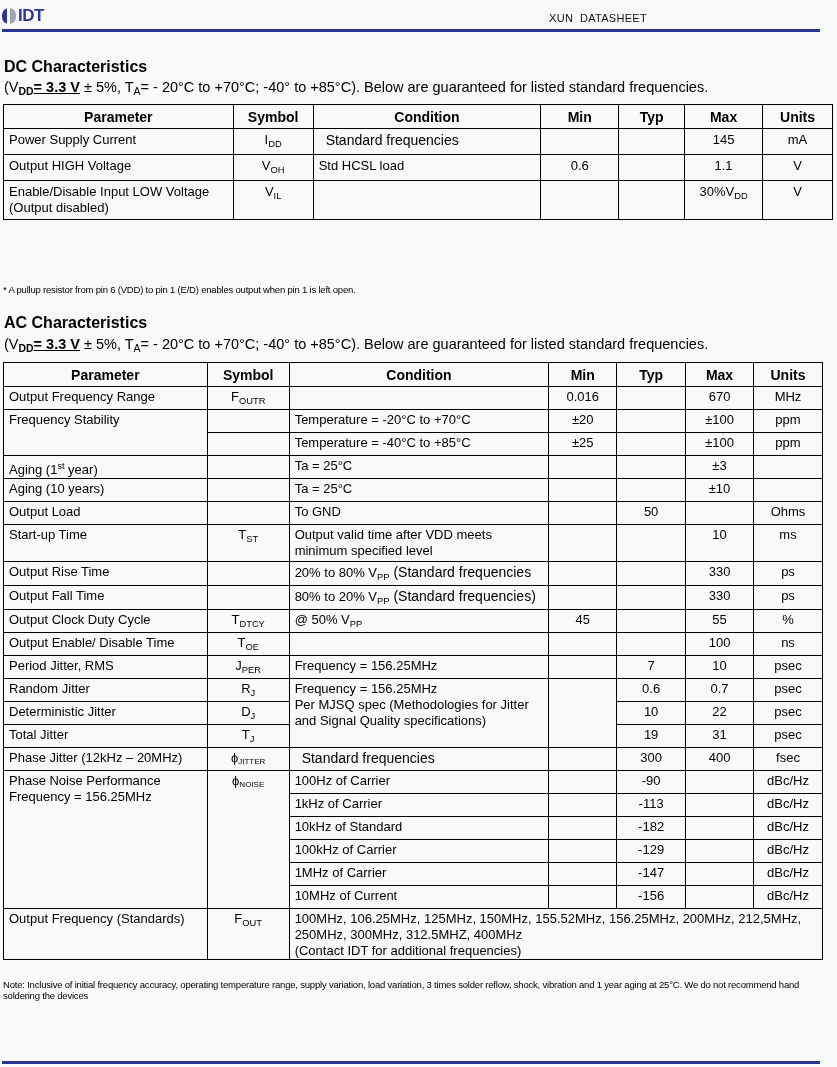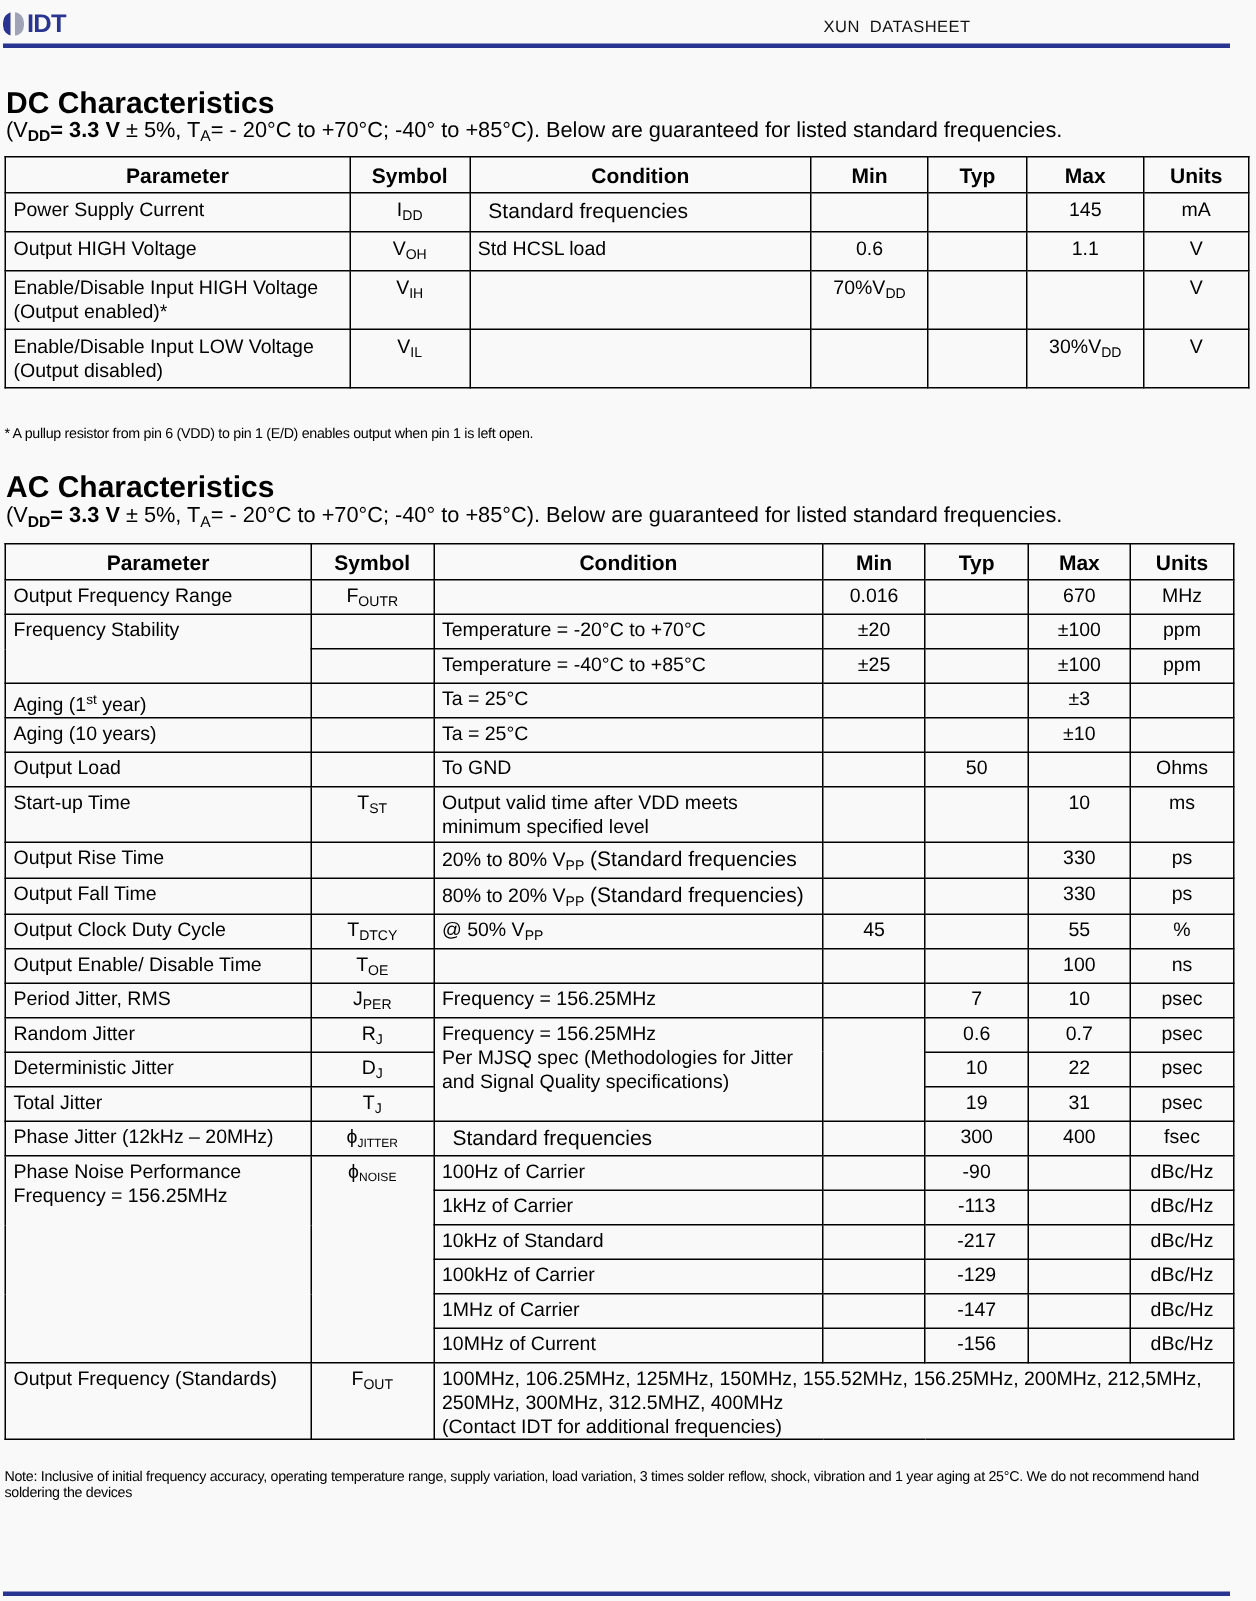"DC Characteristics" .sec-title { font-size: 20px -> 16px }
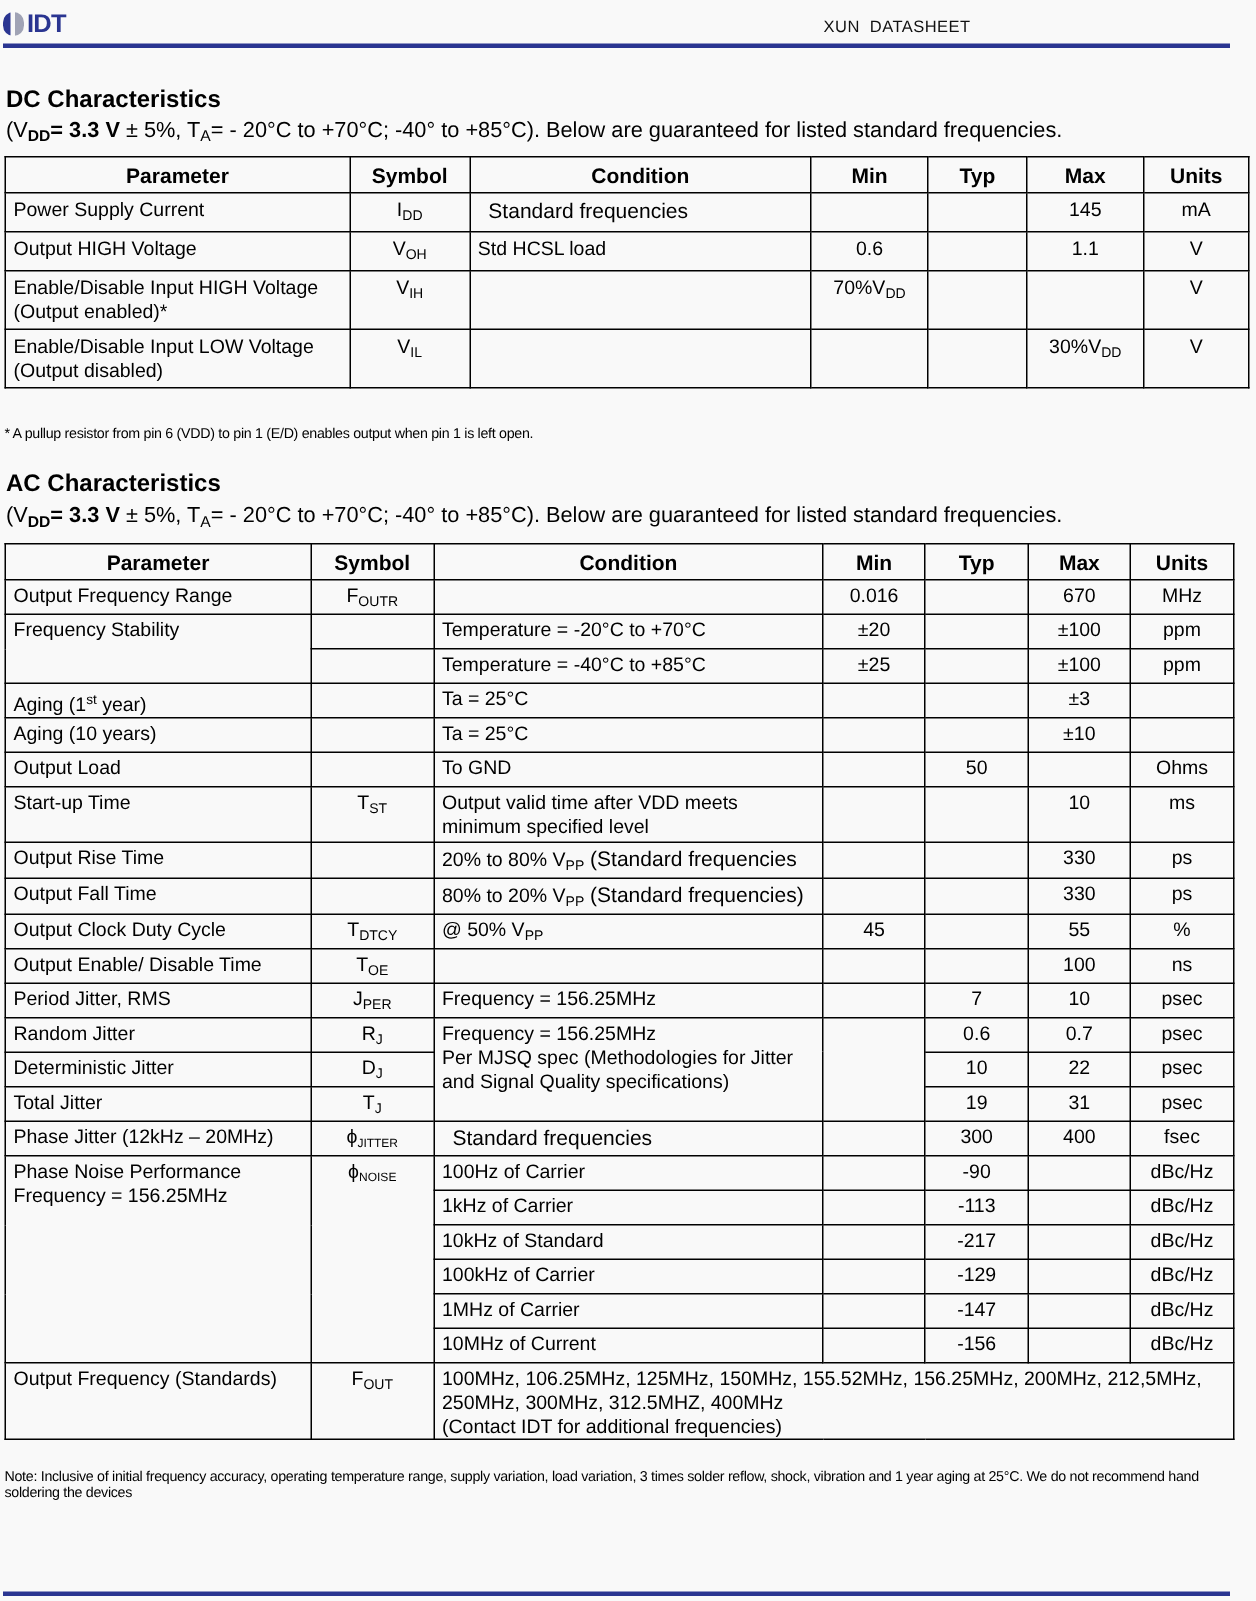"DD= 3.3 V" .sec-sub b { text-decoration: none -> underline }
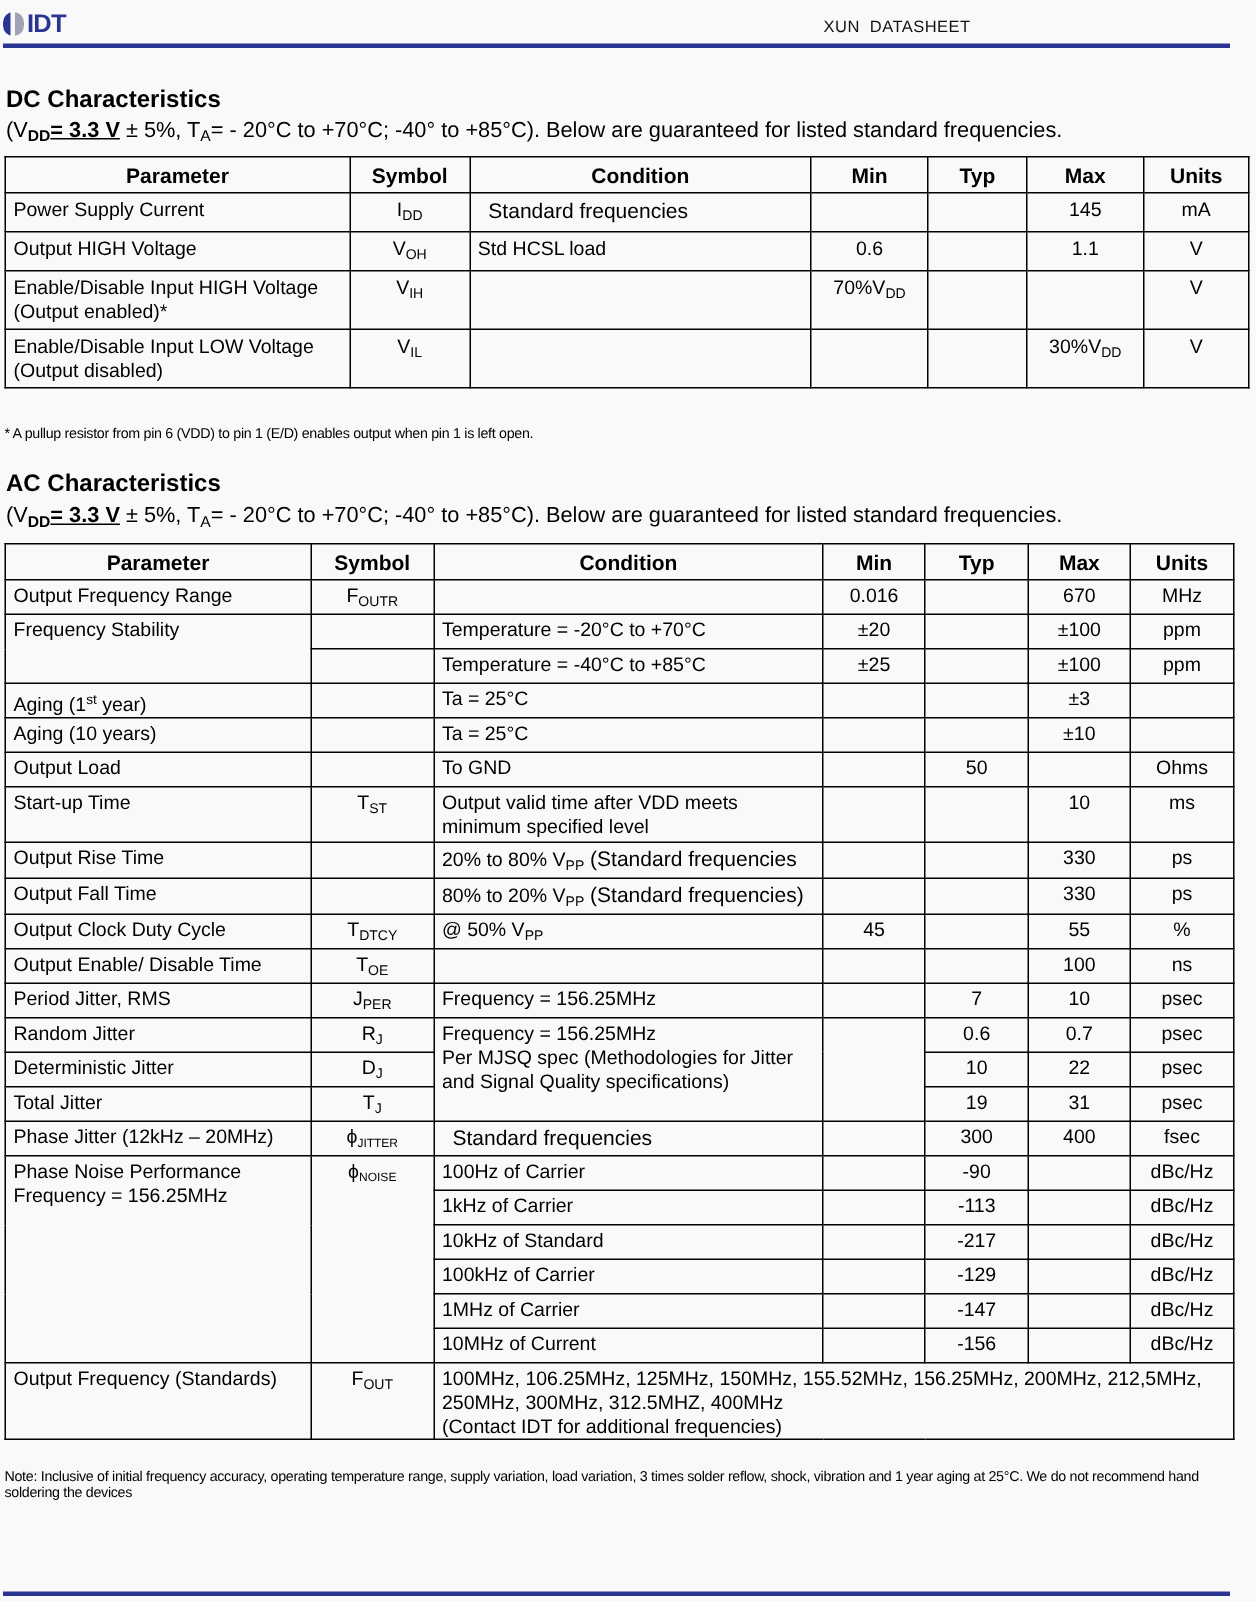"Enable/Disable Input HIGH Voltage" tr.tall { html: <tr> <td><span>Enable/Disable Input HIGH Voltage</span><br><span>(Output enabled)*</span></td> <td><span>V</span><sub>IH</sub></td> <td></td> <td><span>70%V</span><sub>DD</sub></td> <td></td> <td></td> <td>V</td> </tr> -> none }
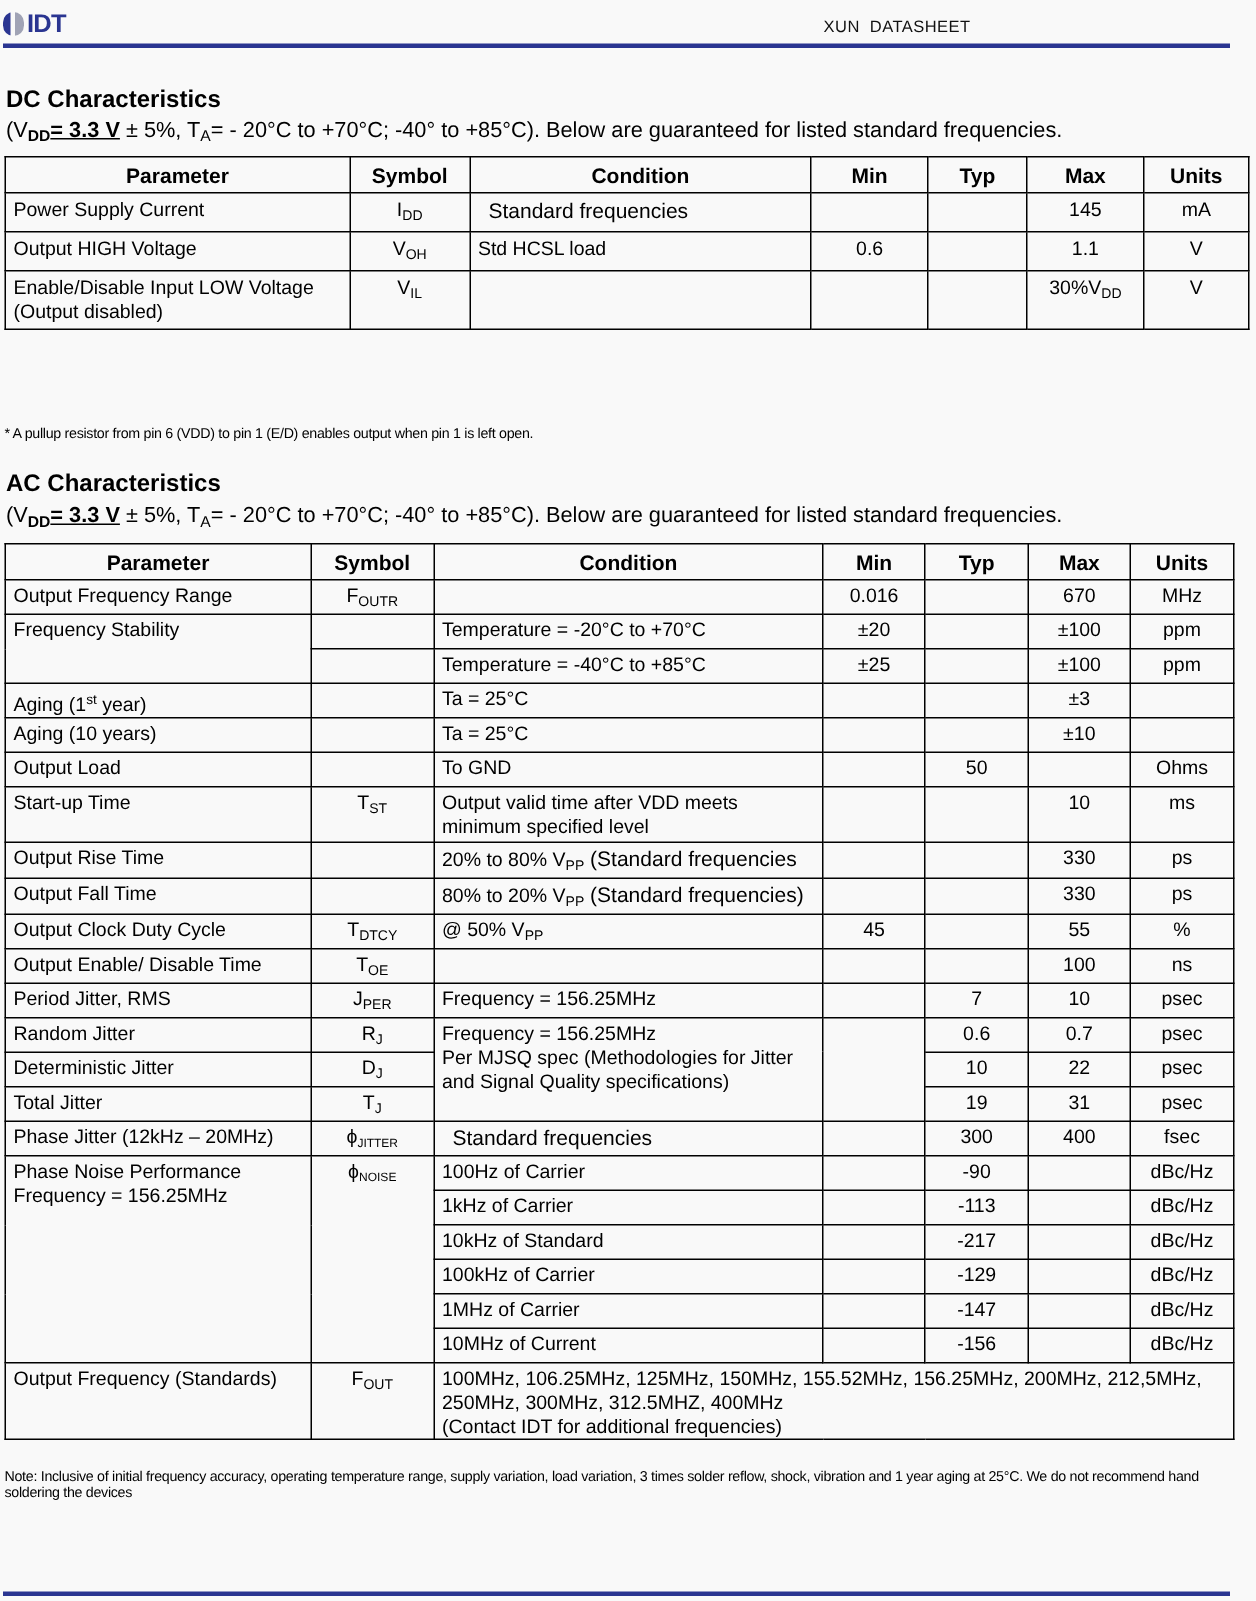"-217" td.c { text: -217 -> -182 }
